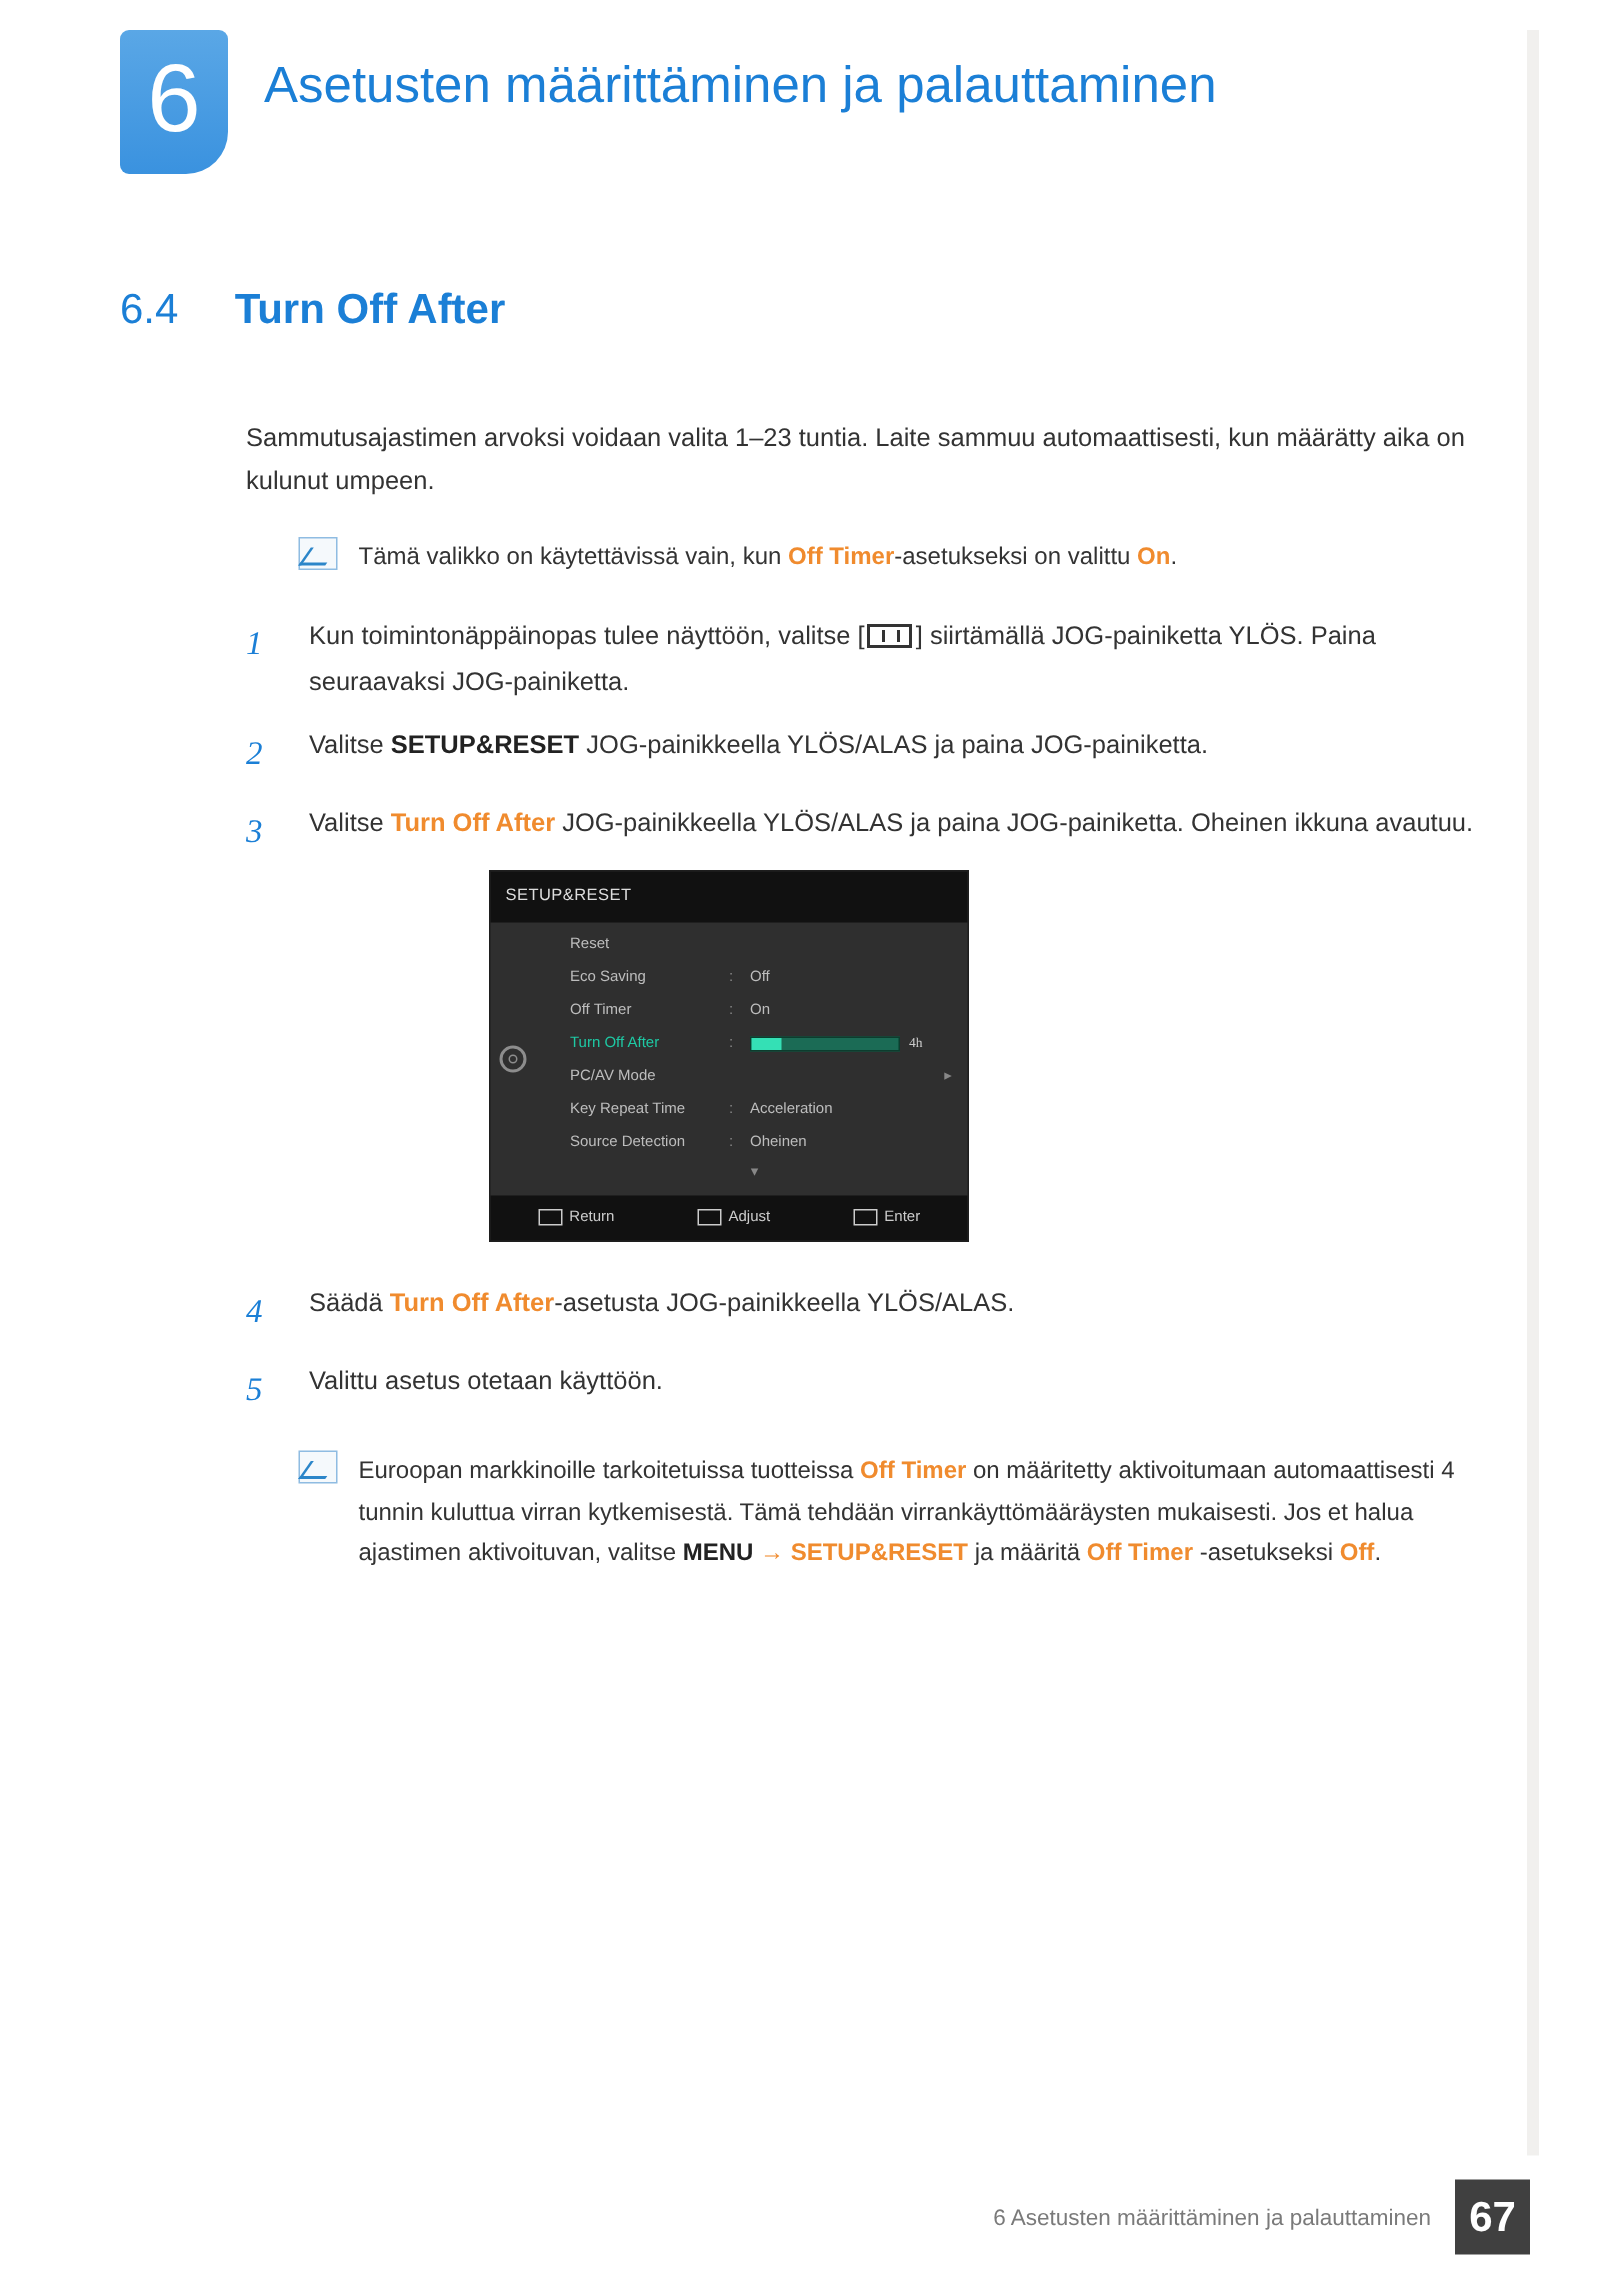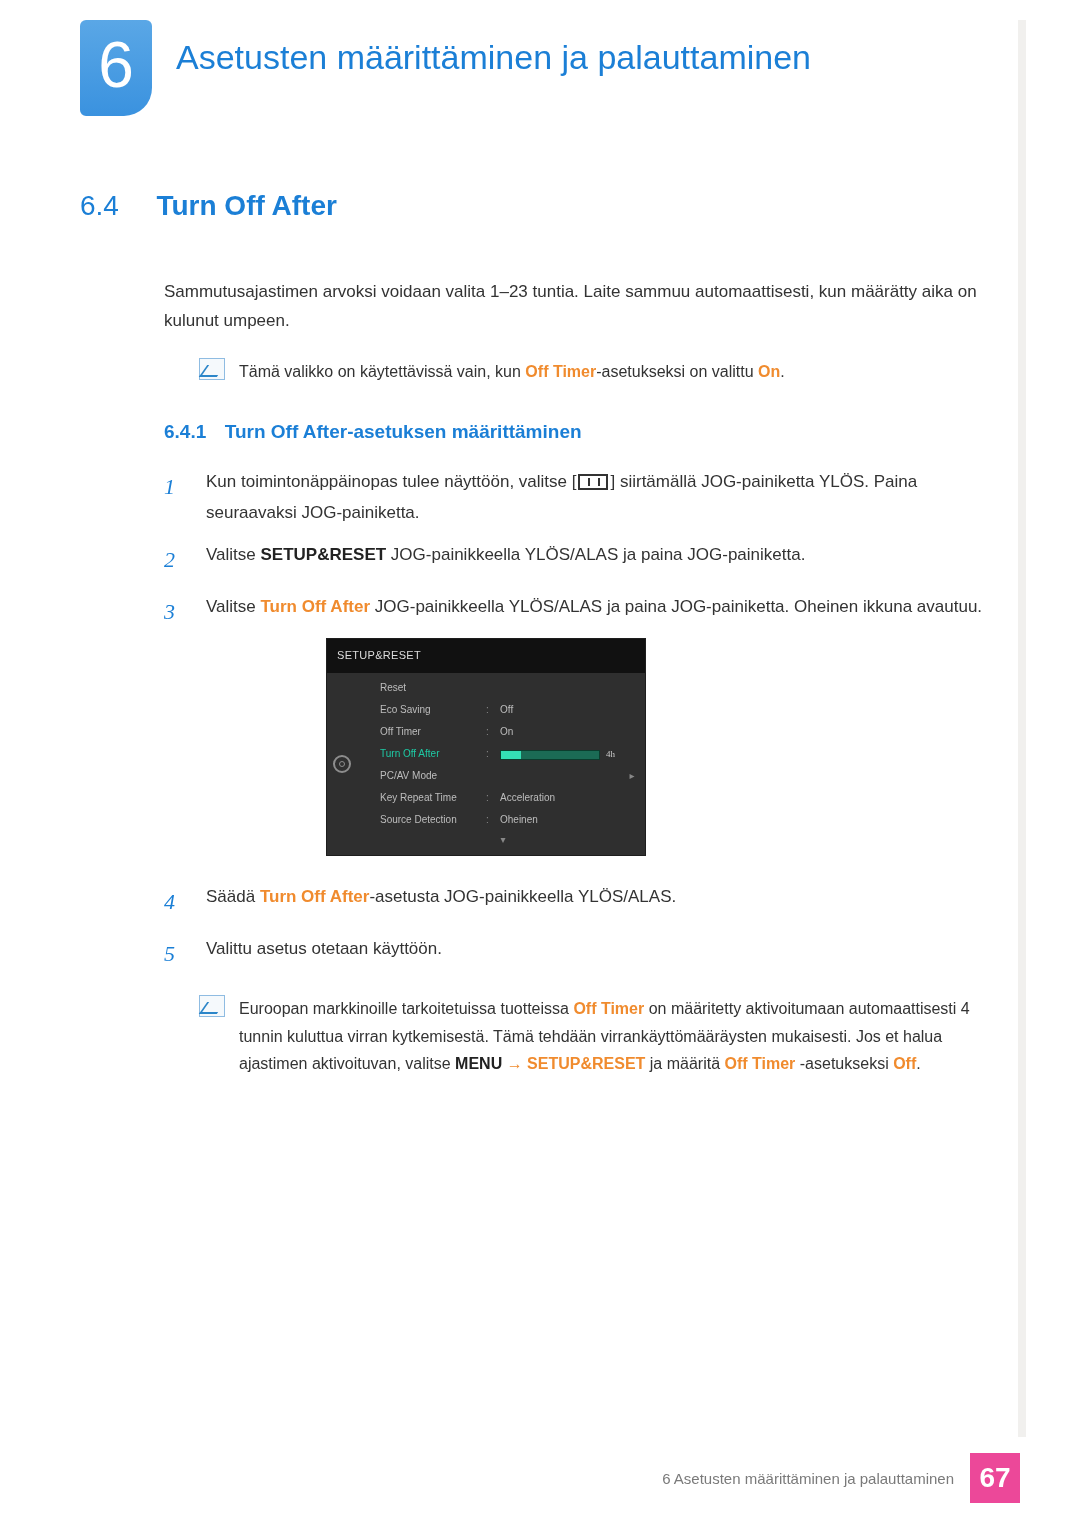"6.4.1 Turn Off After-asetuksen" div.subsection { html: <div> <span>6.4.1</span> <span>Turn Off After-asetuksen määrittäminen</span> </div> -> none }
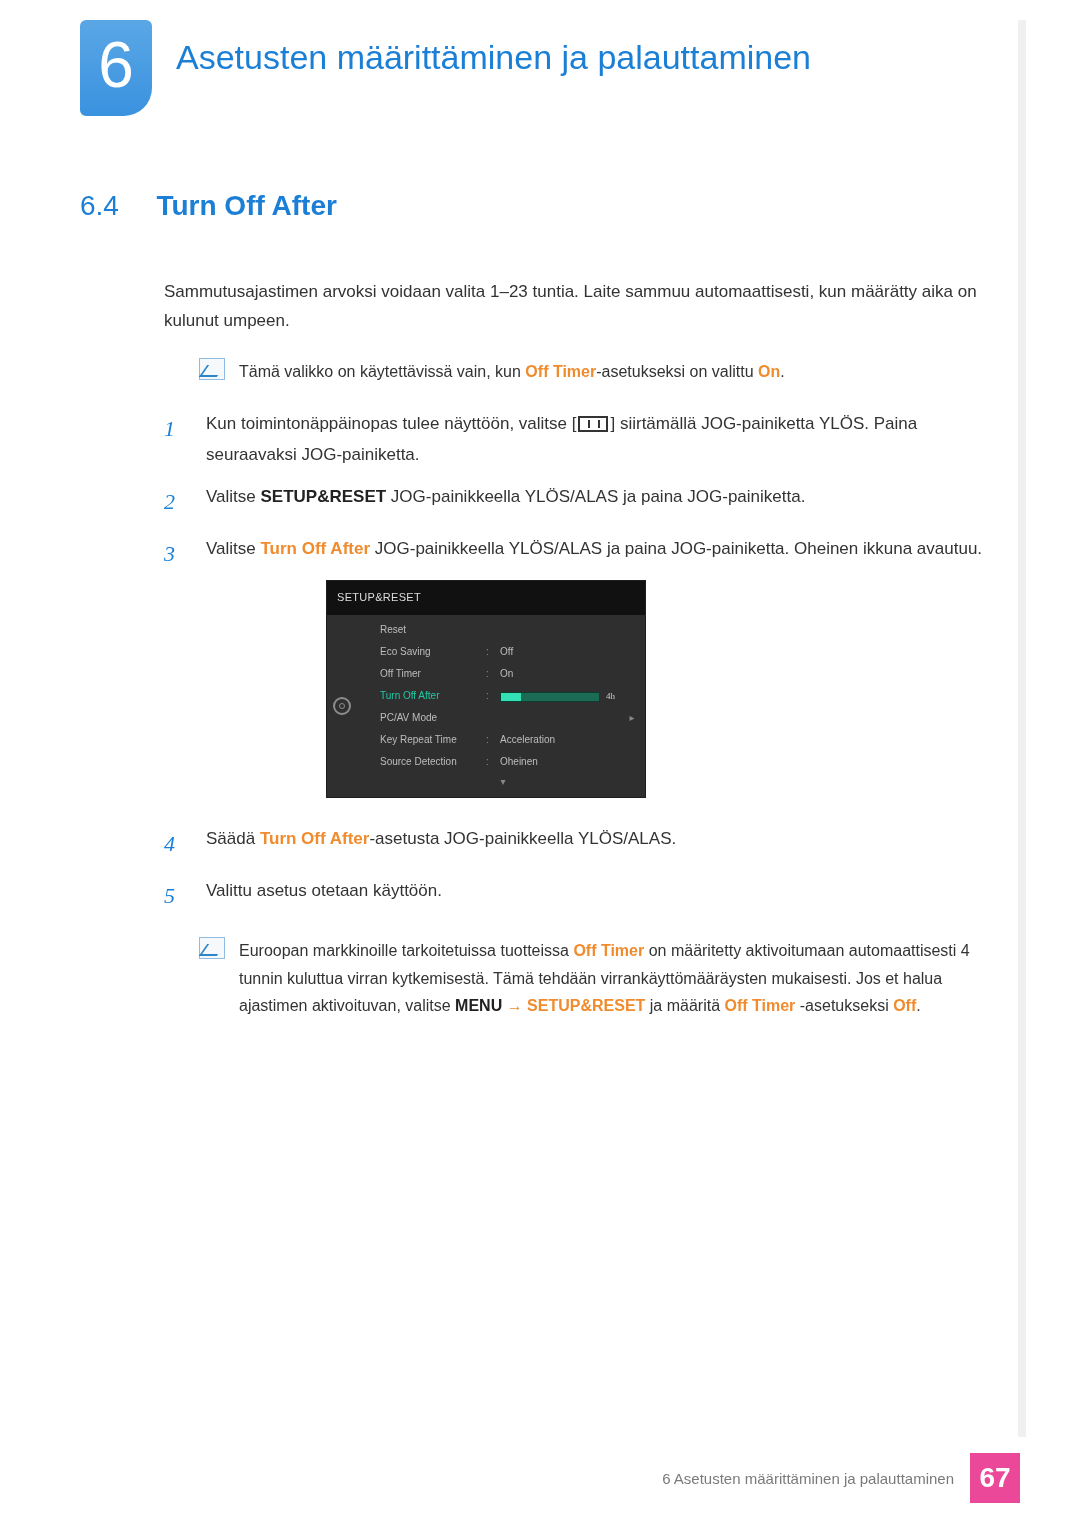"Return" div.osd-foot { html: none -> <div> <span>Return</span> <span>Adjust</span> <span>Enter</span> </div> }
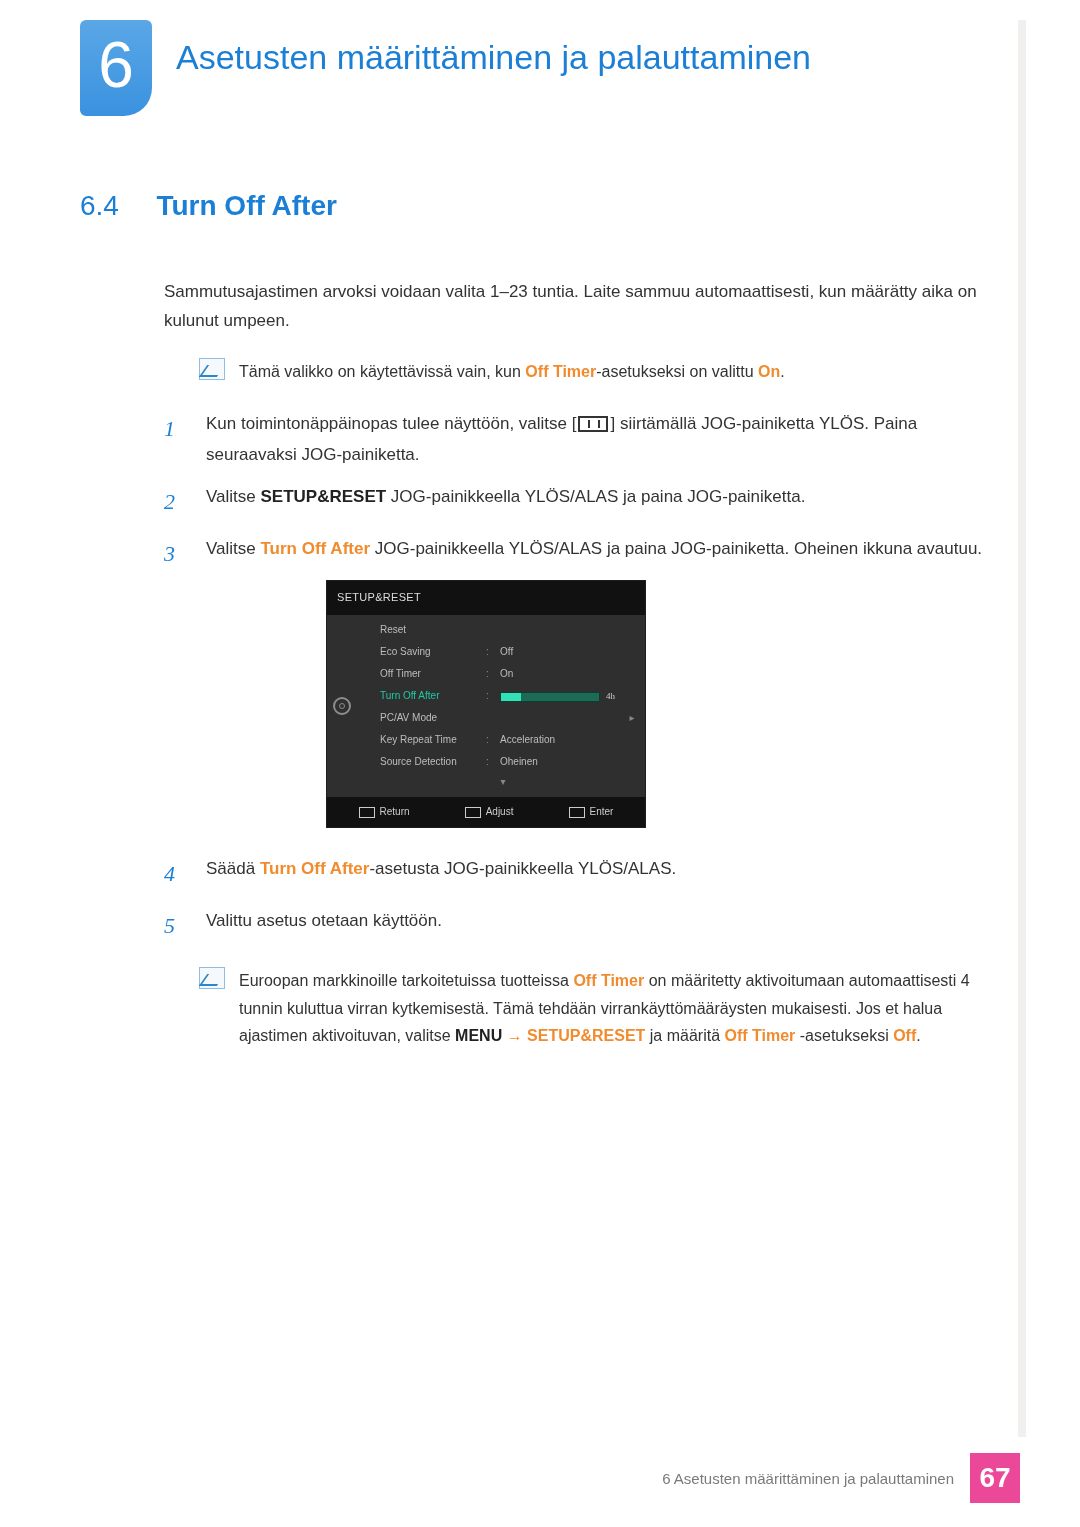"67" .footer-num { background: #ec4899 -> #404040 }
